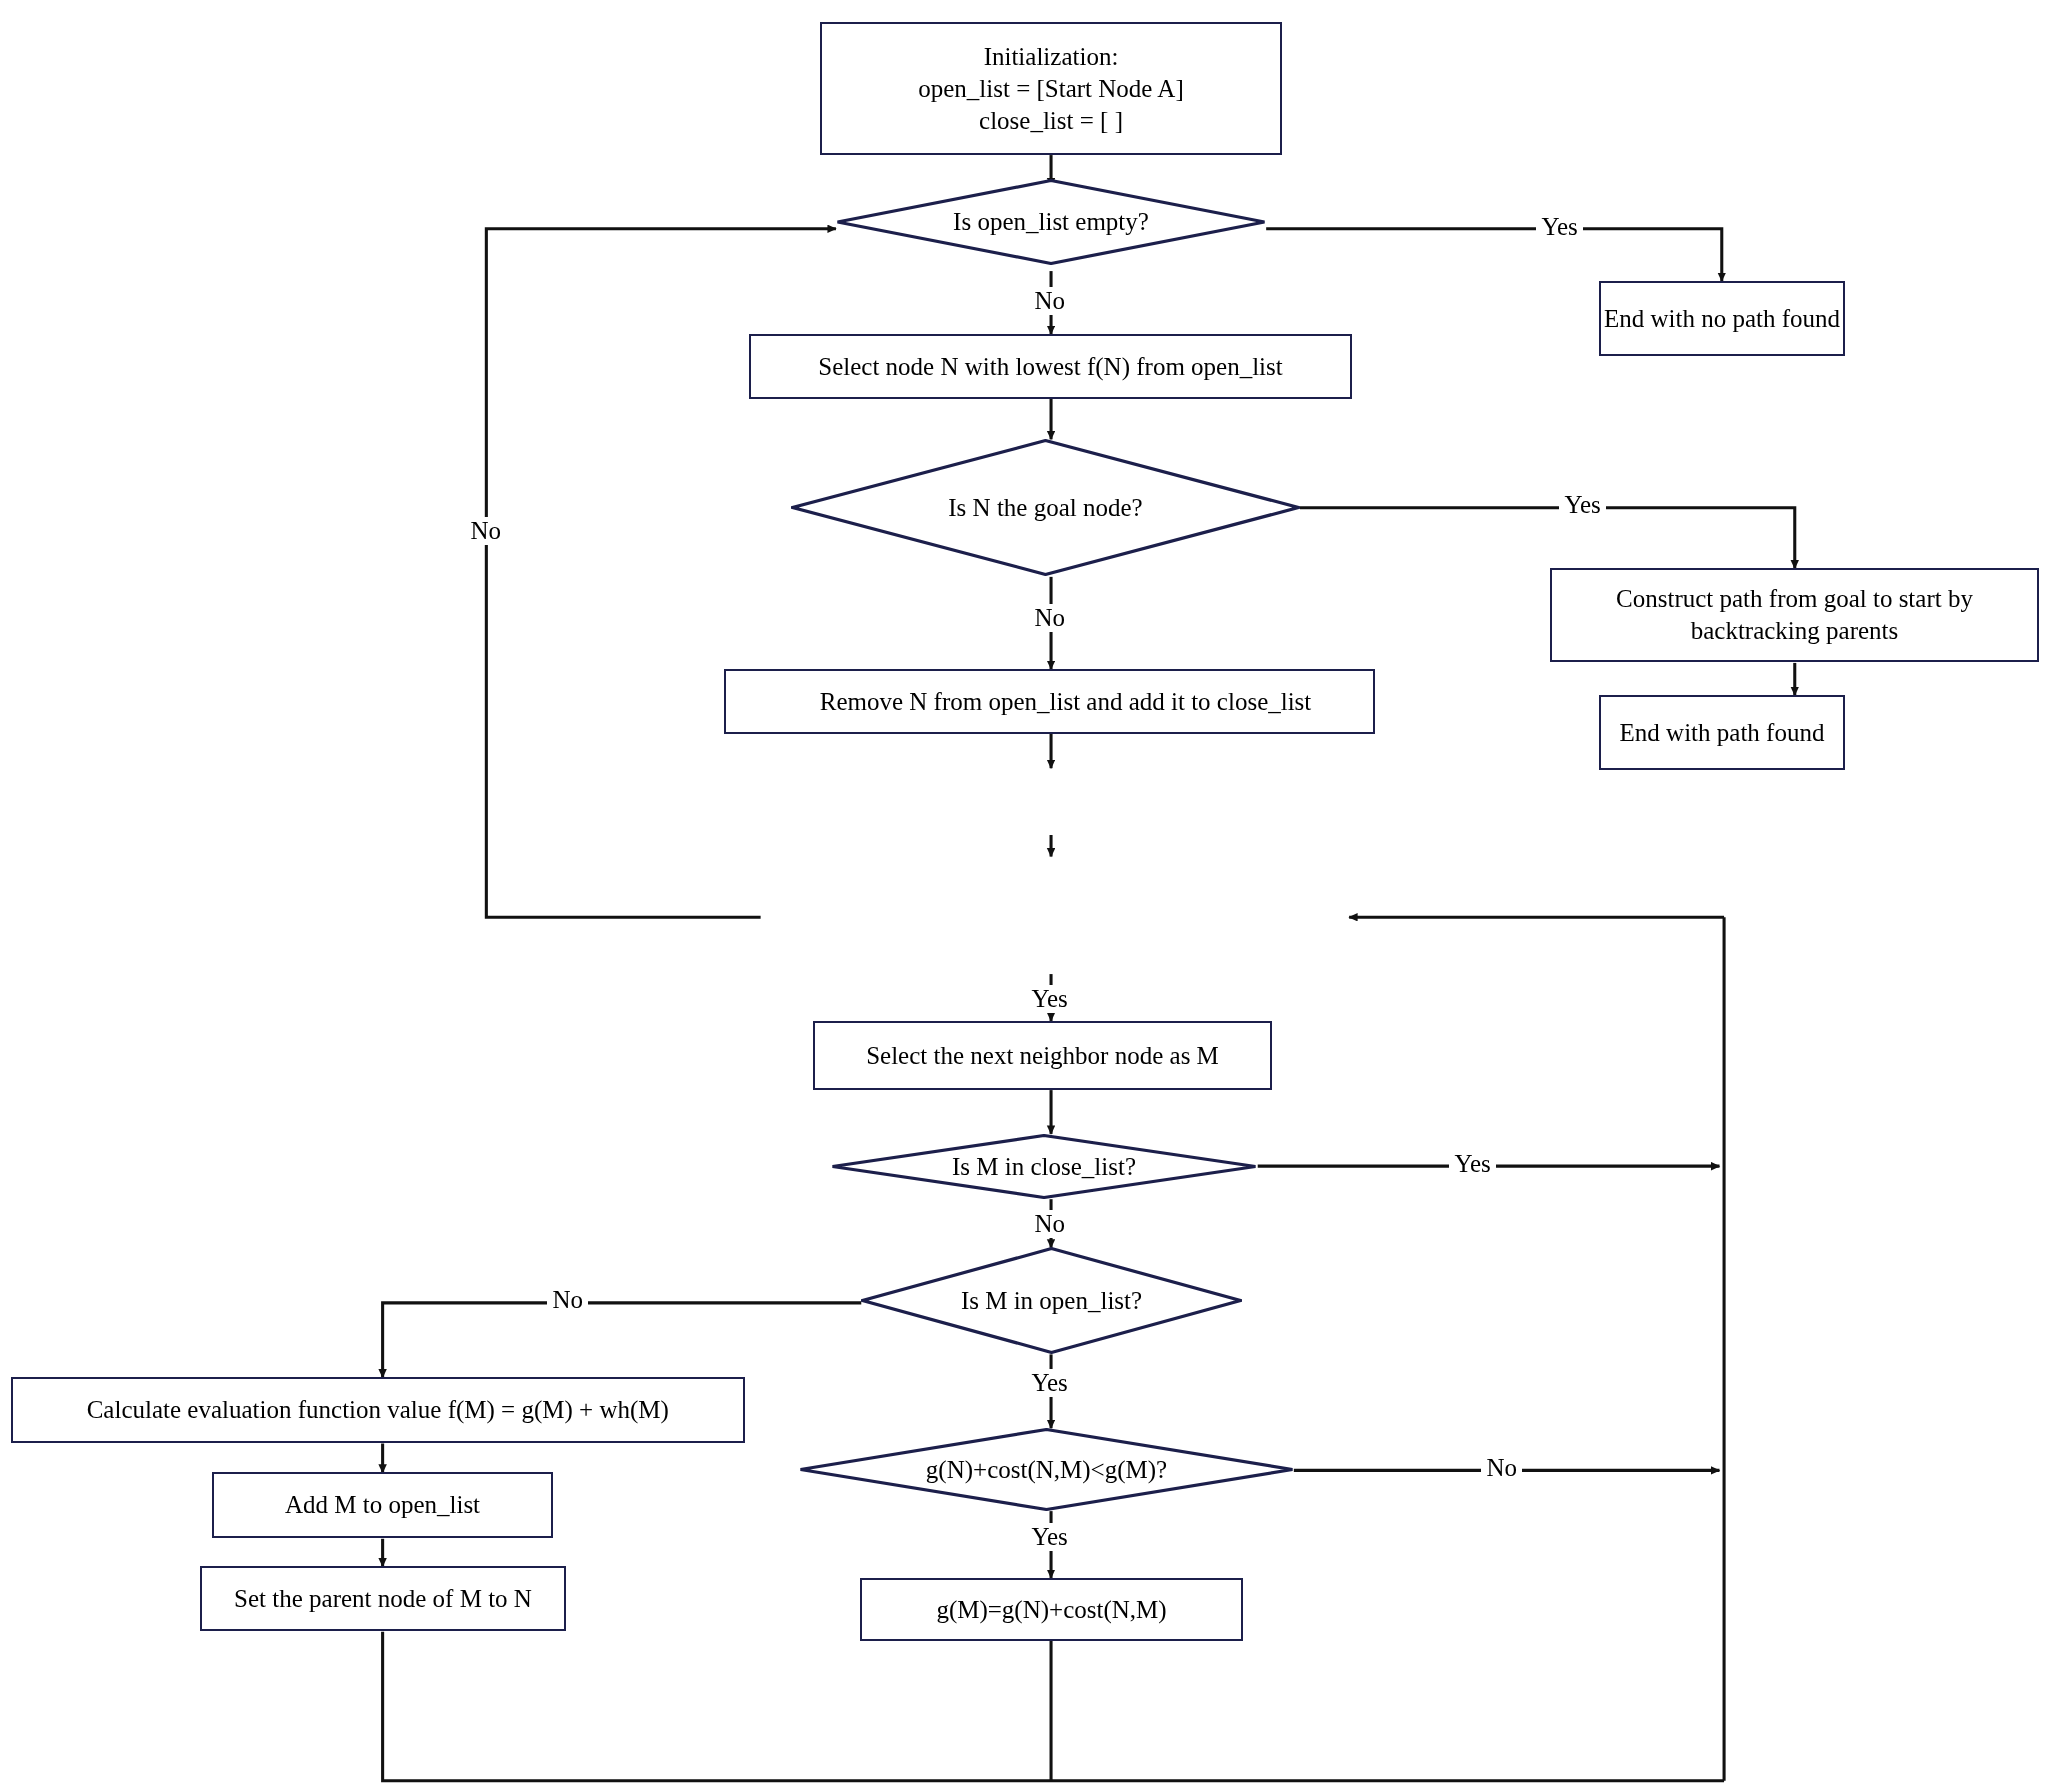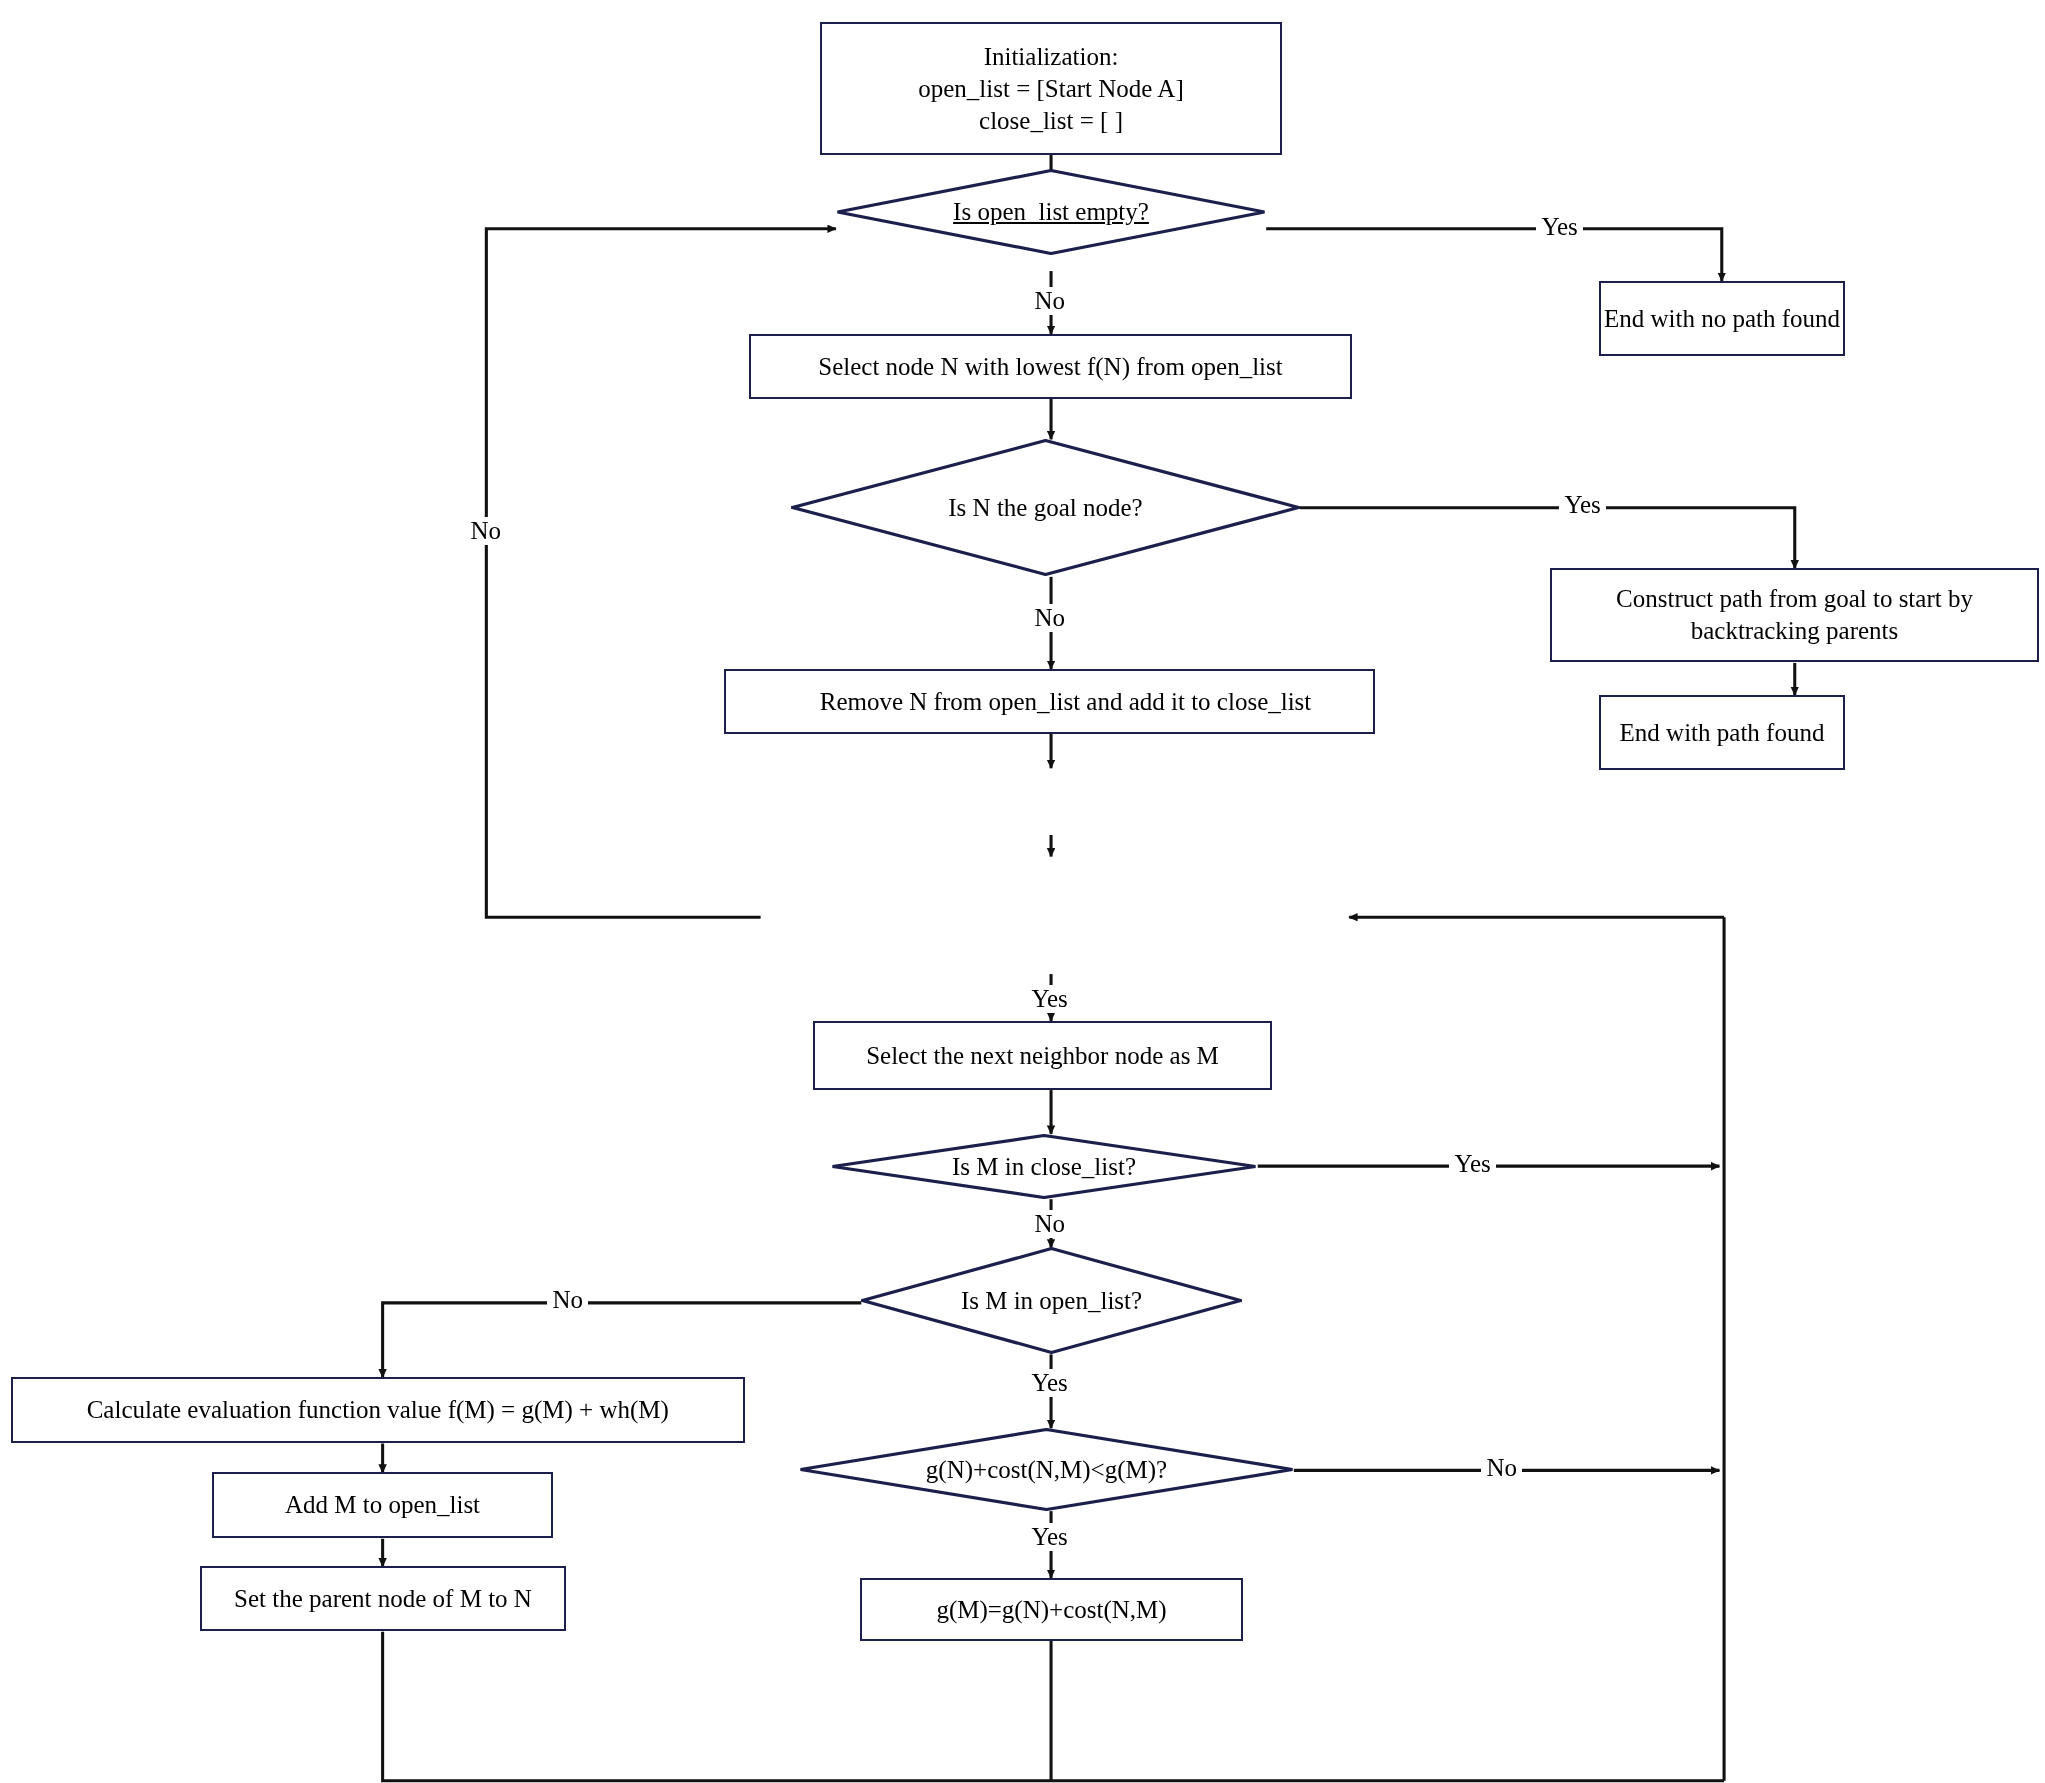"Is open_list empty?" div.node { text-decoration: underline -> none; top: 153px -> 163px }
